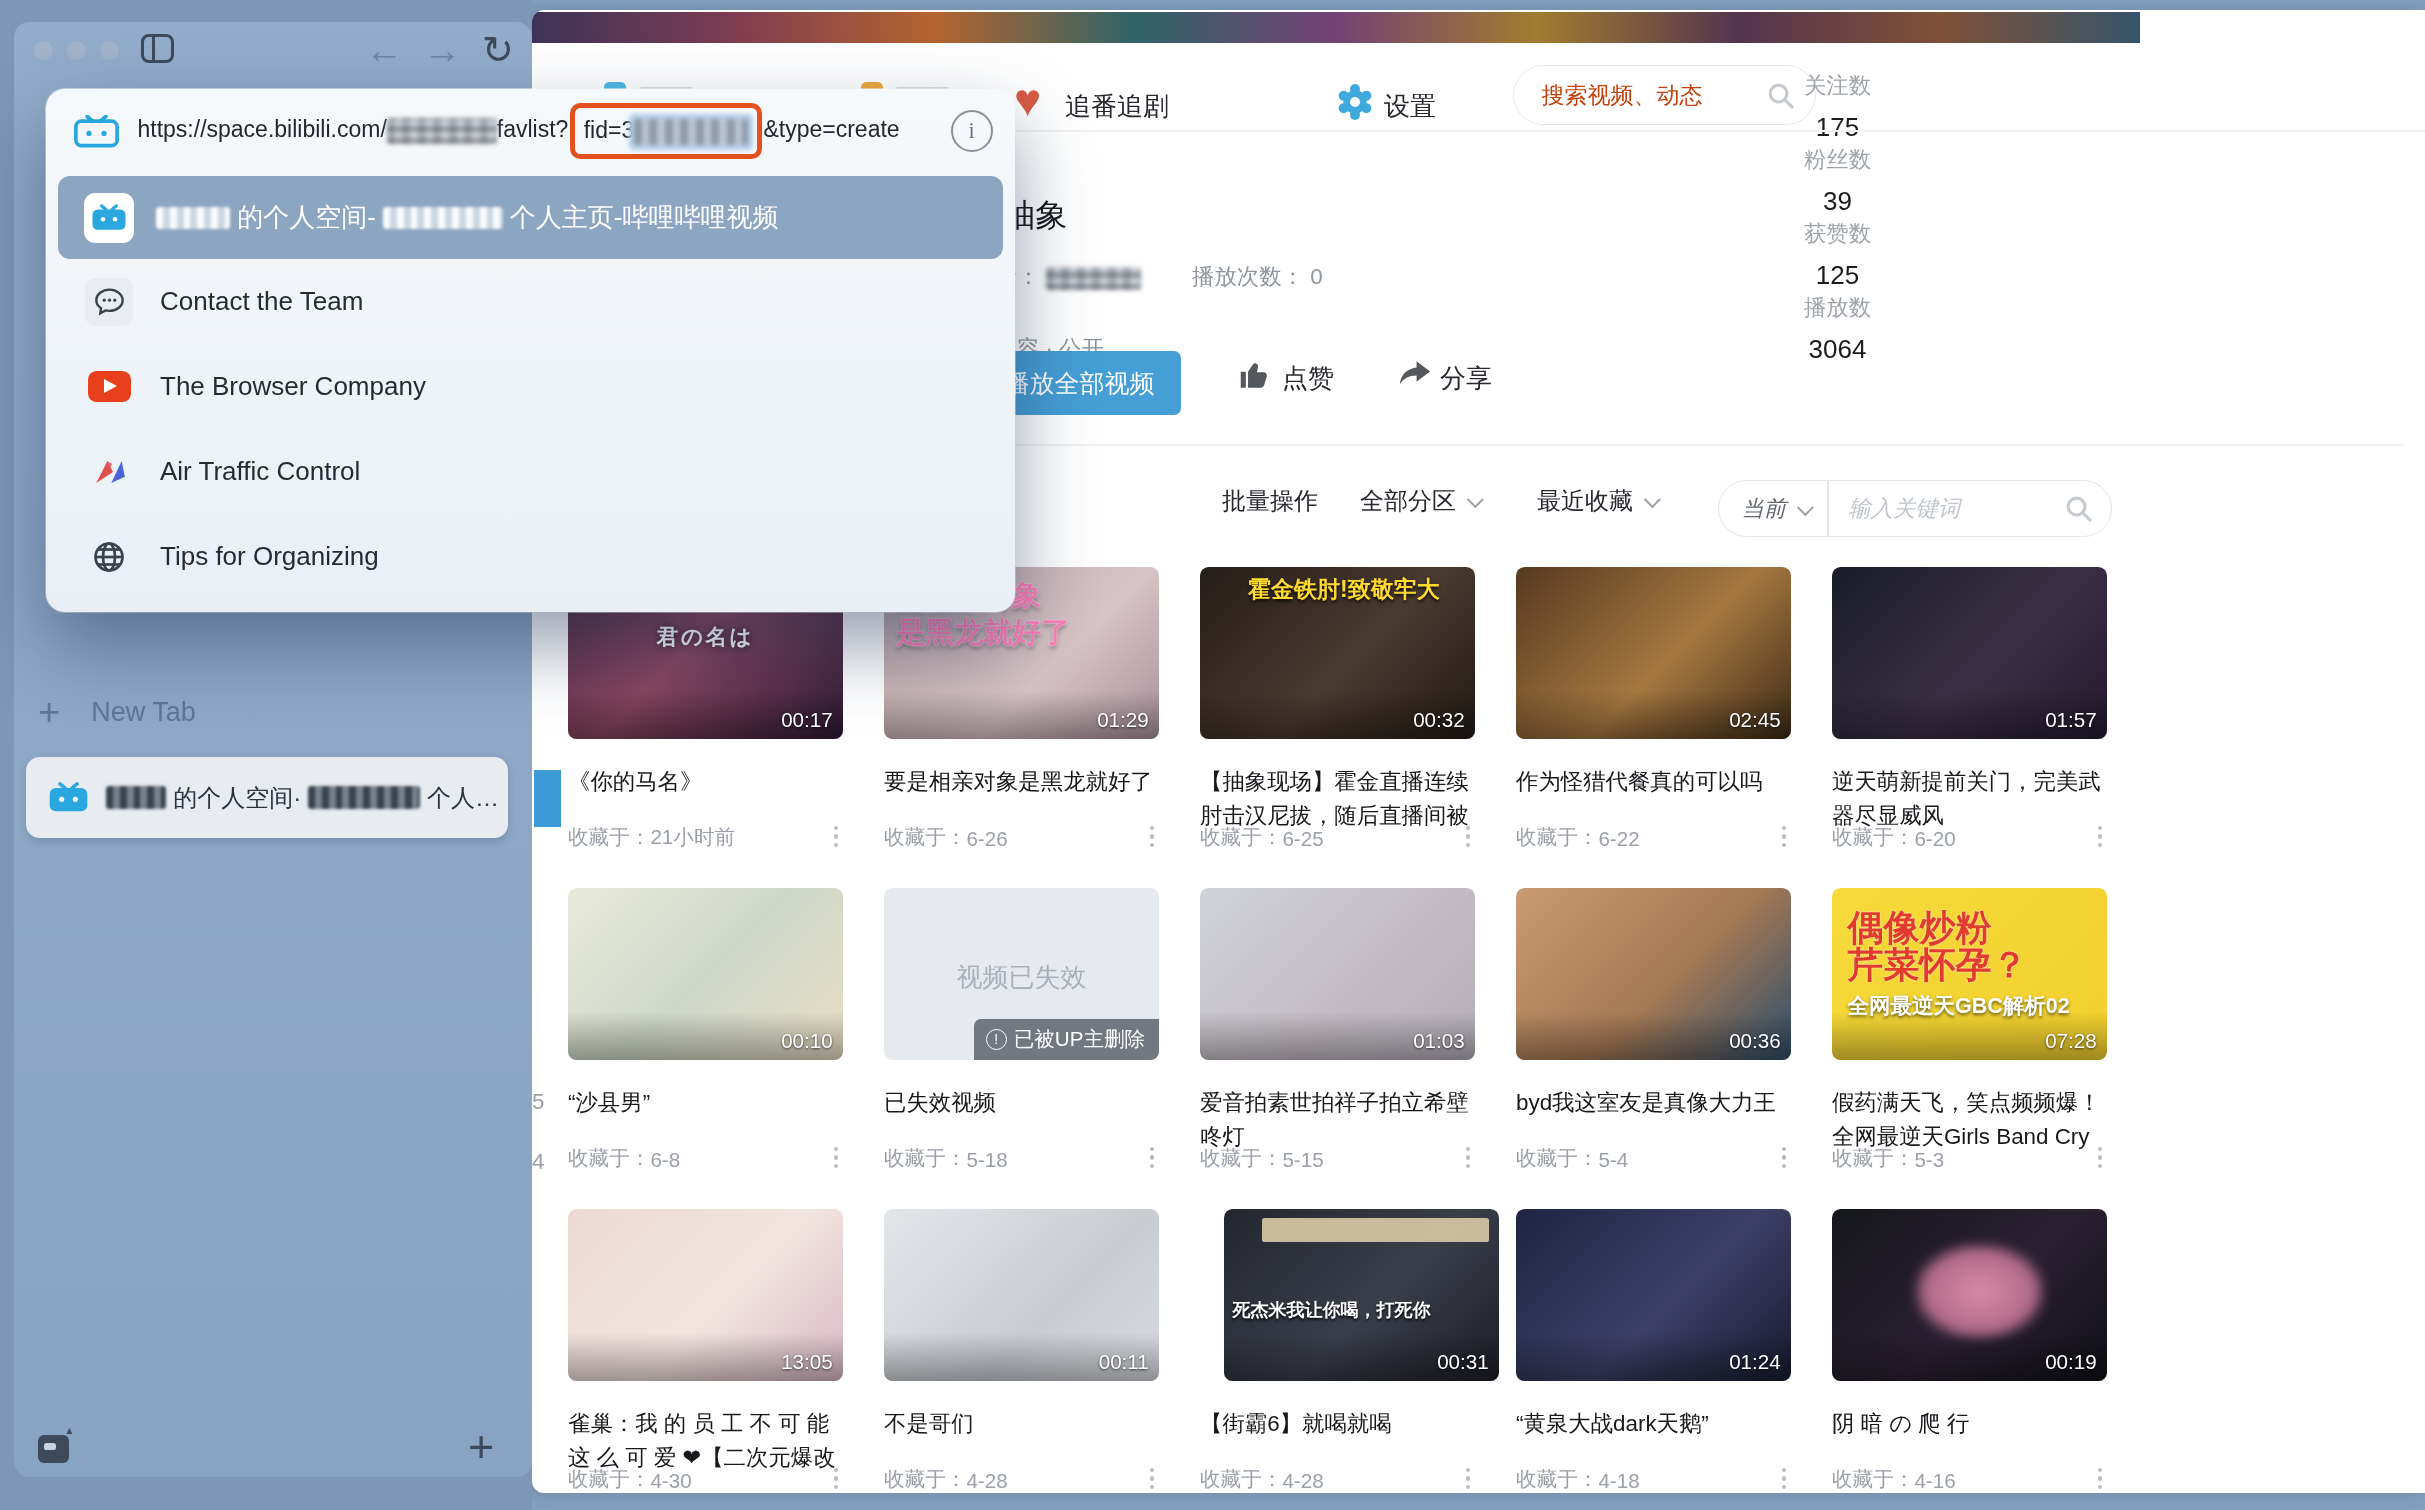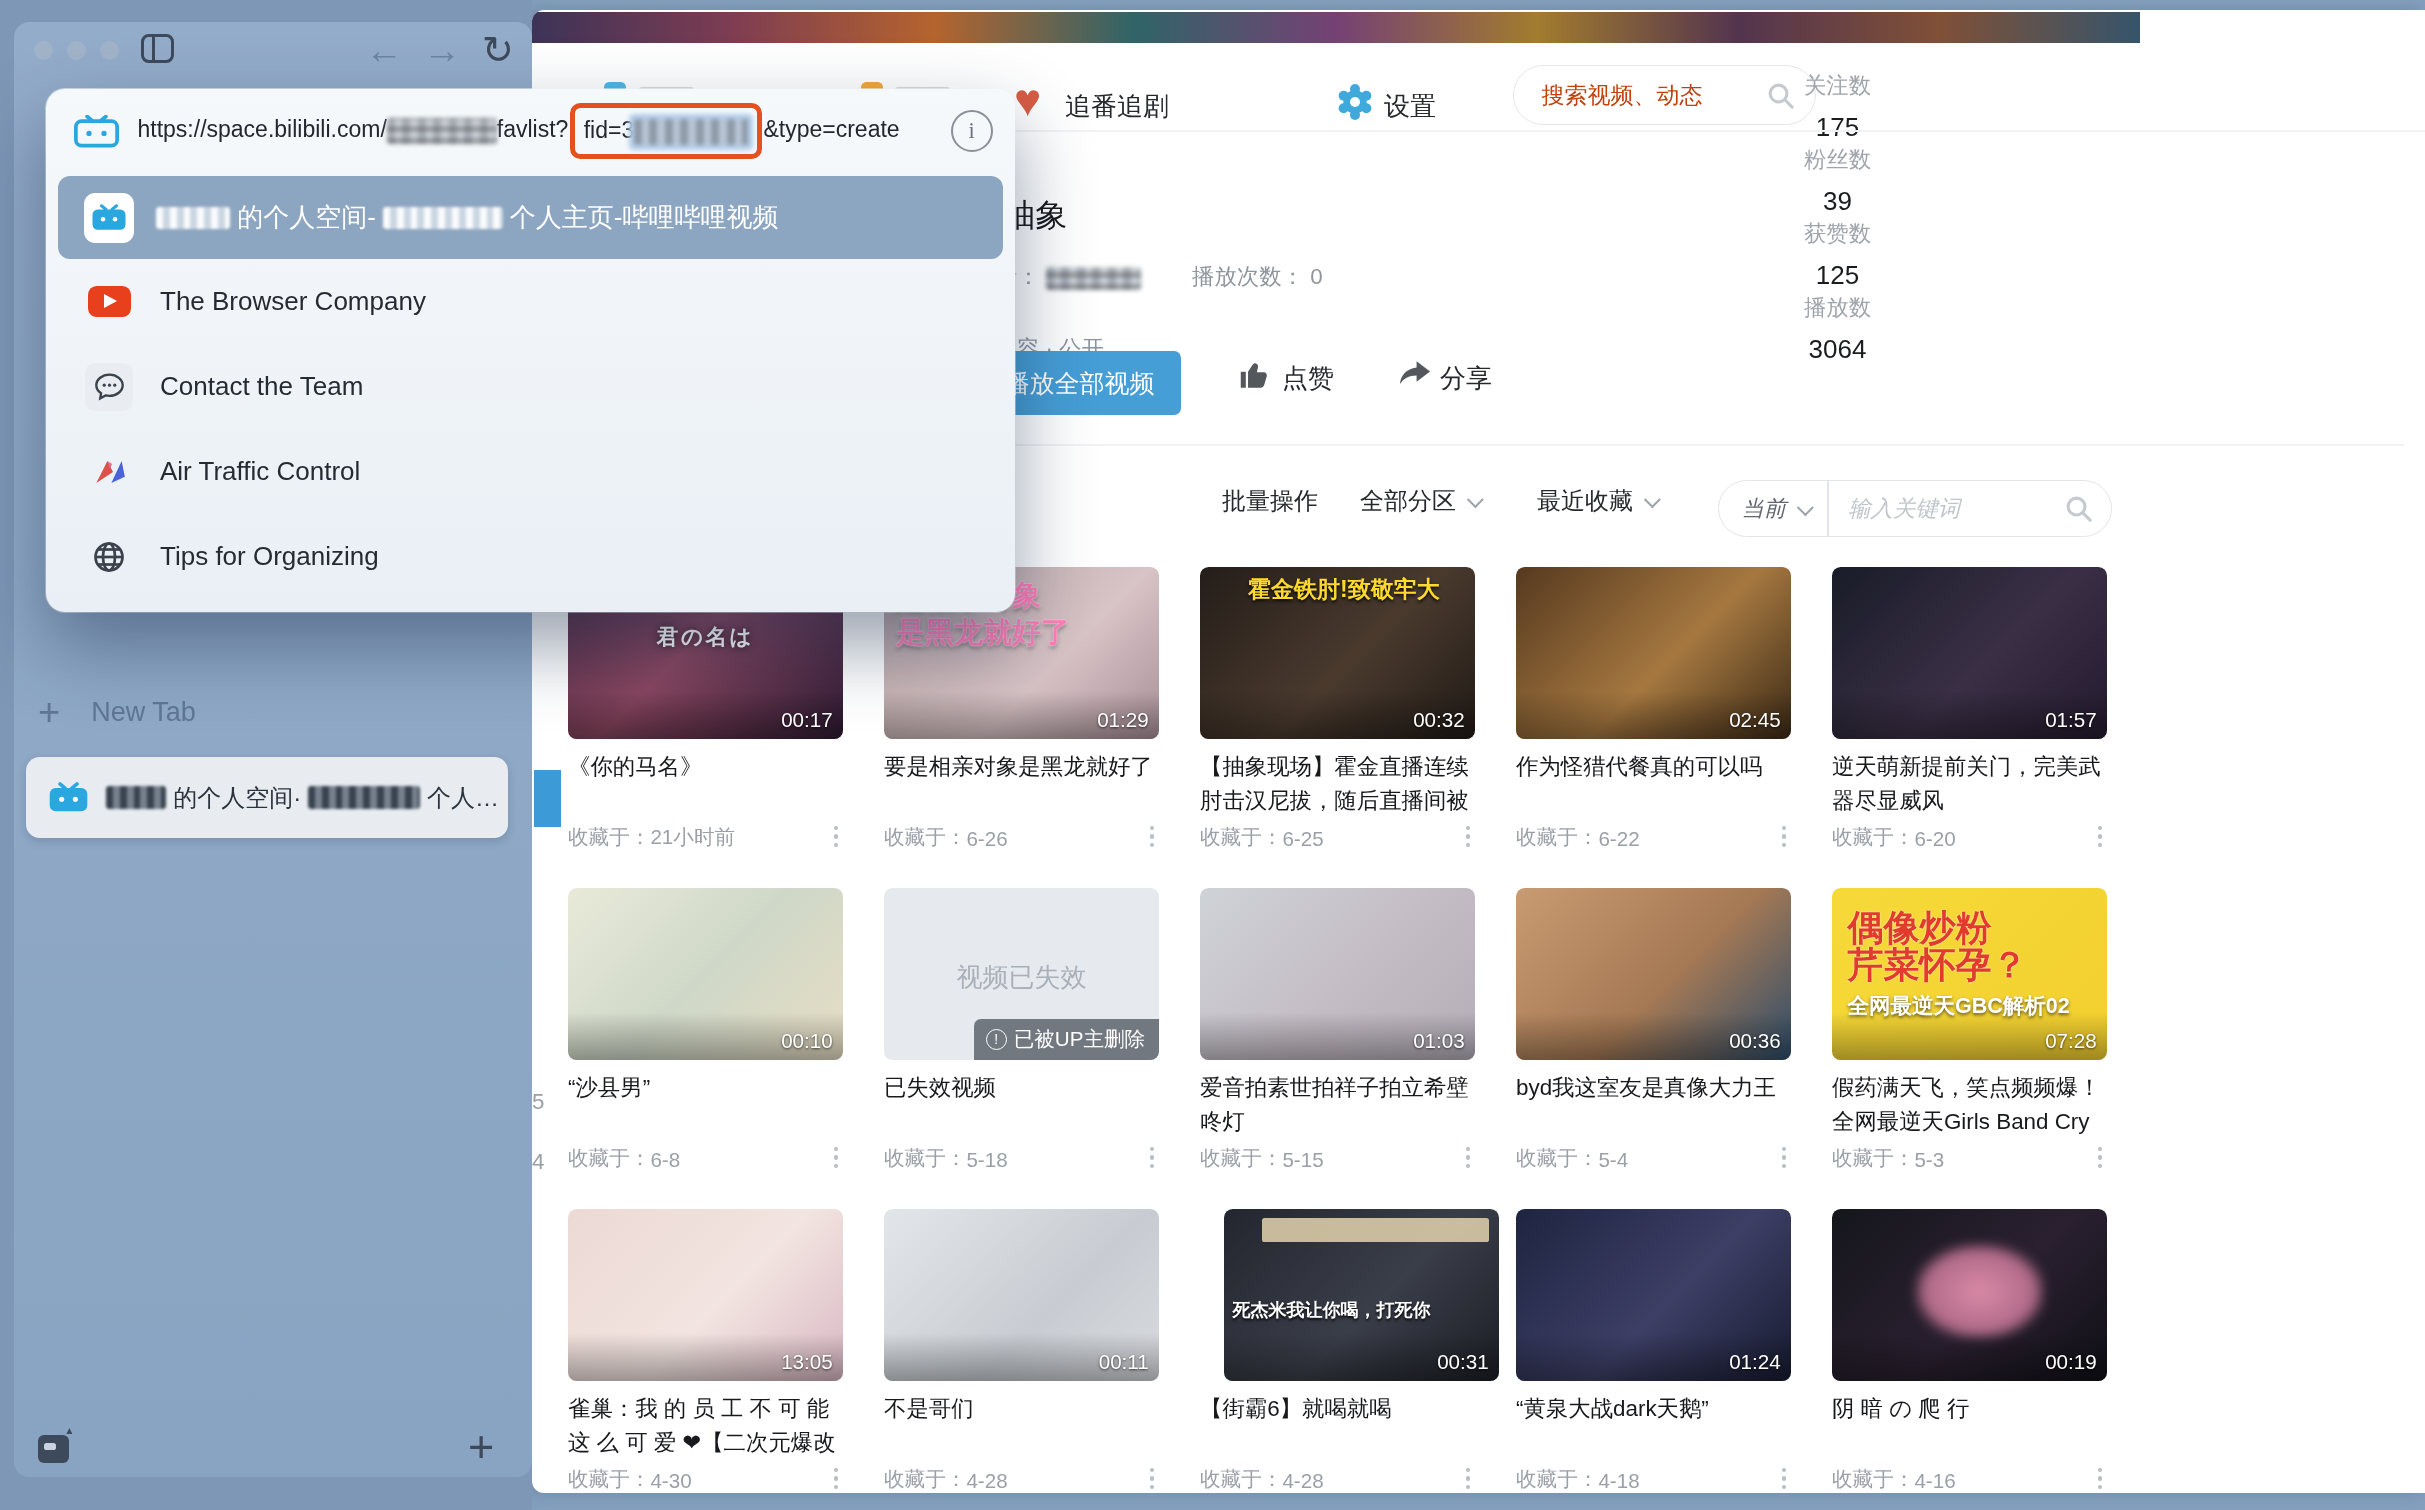"The Browser Company" div.sug-row { order: before "Contact the Team" -> after "Contact the Team" }
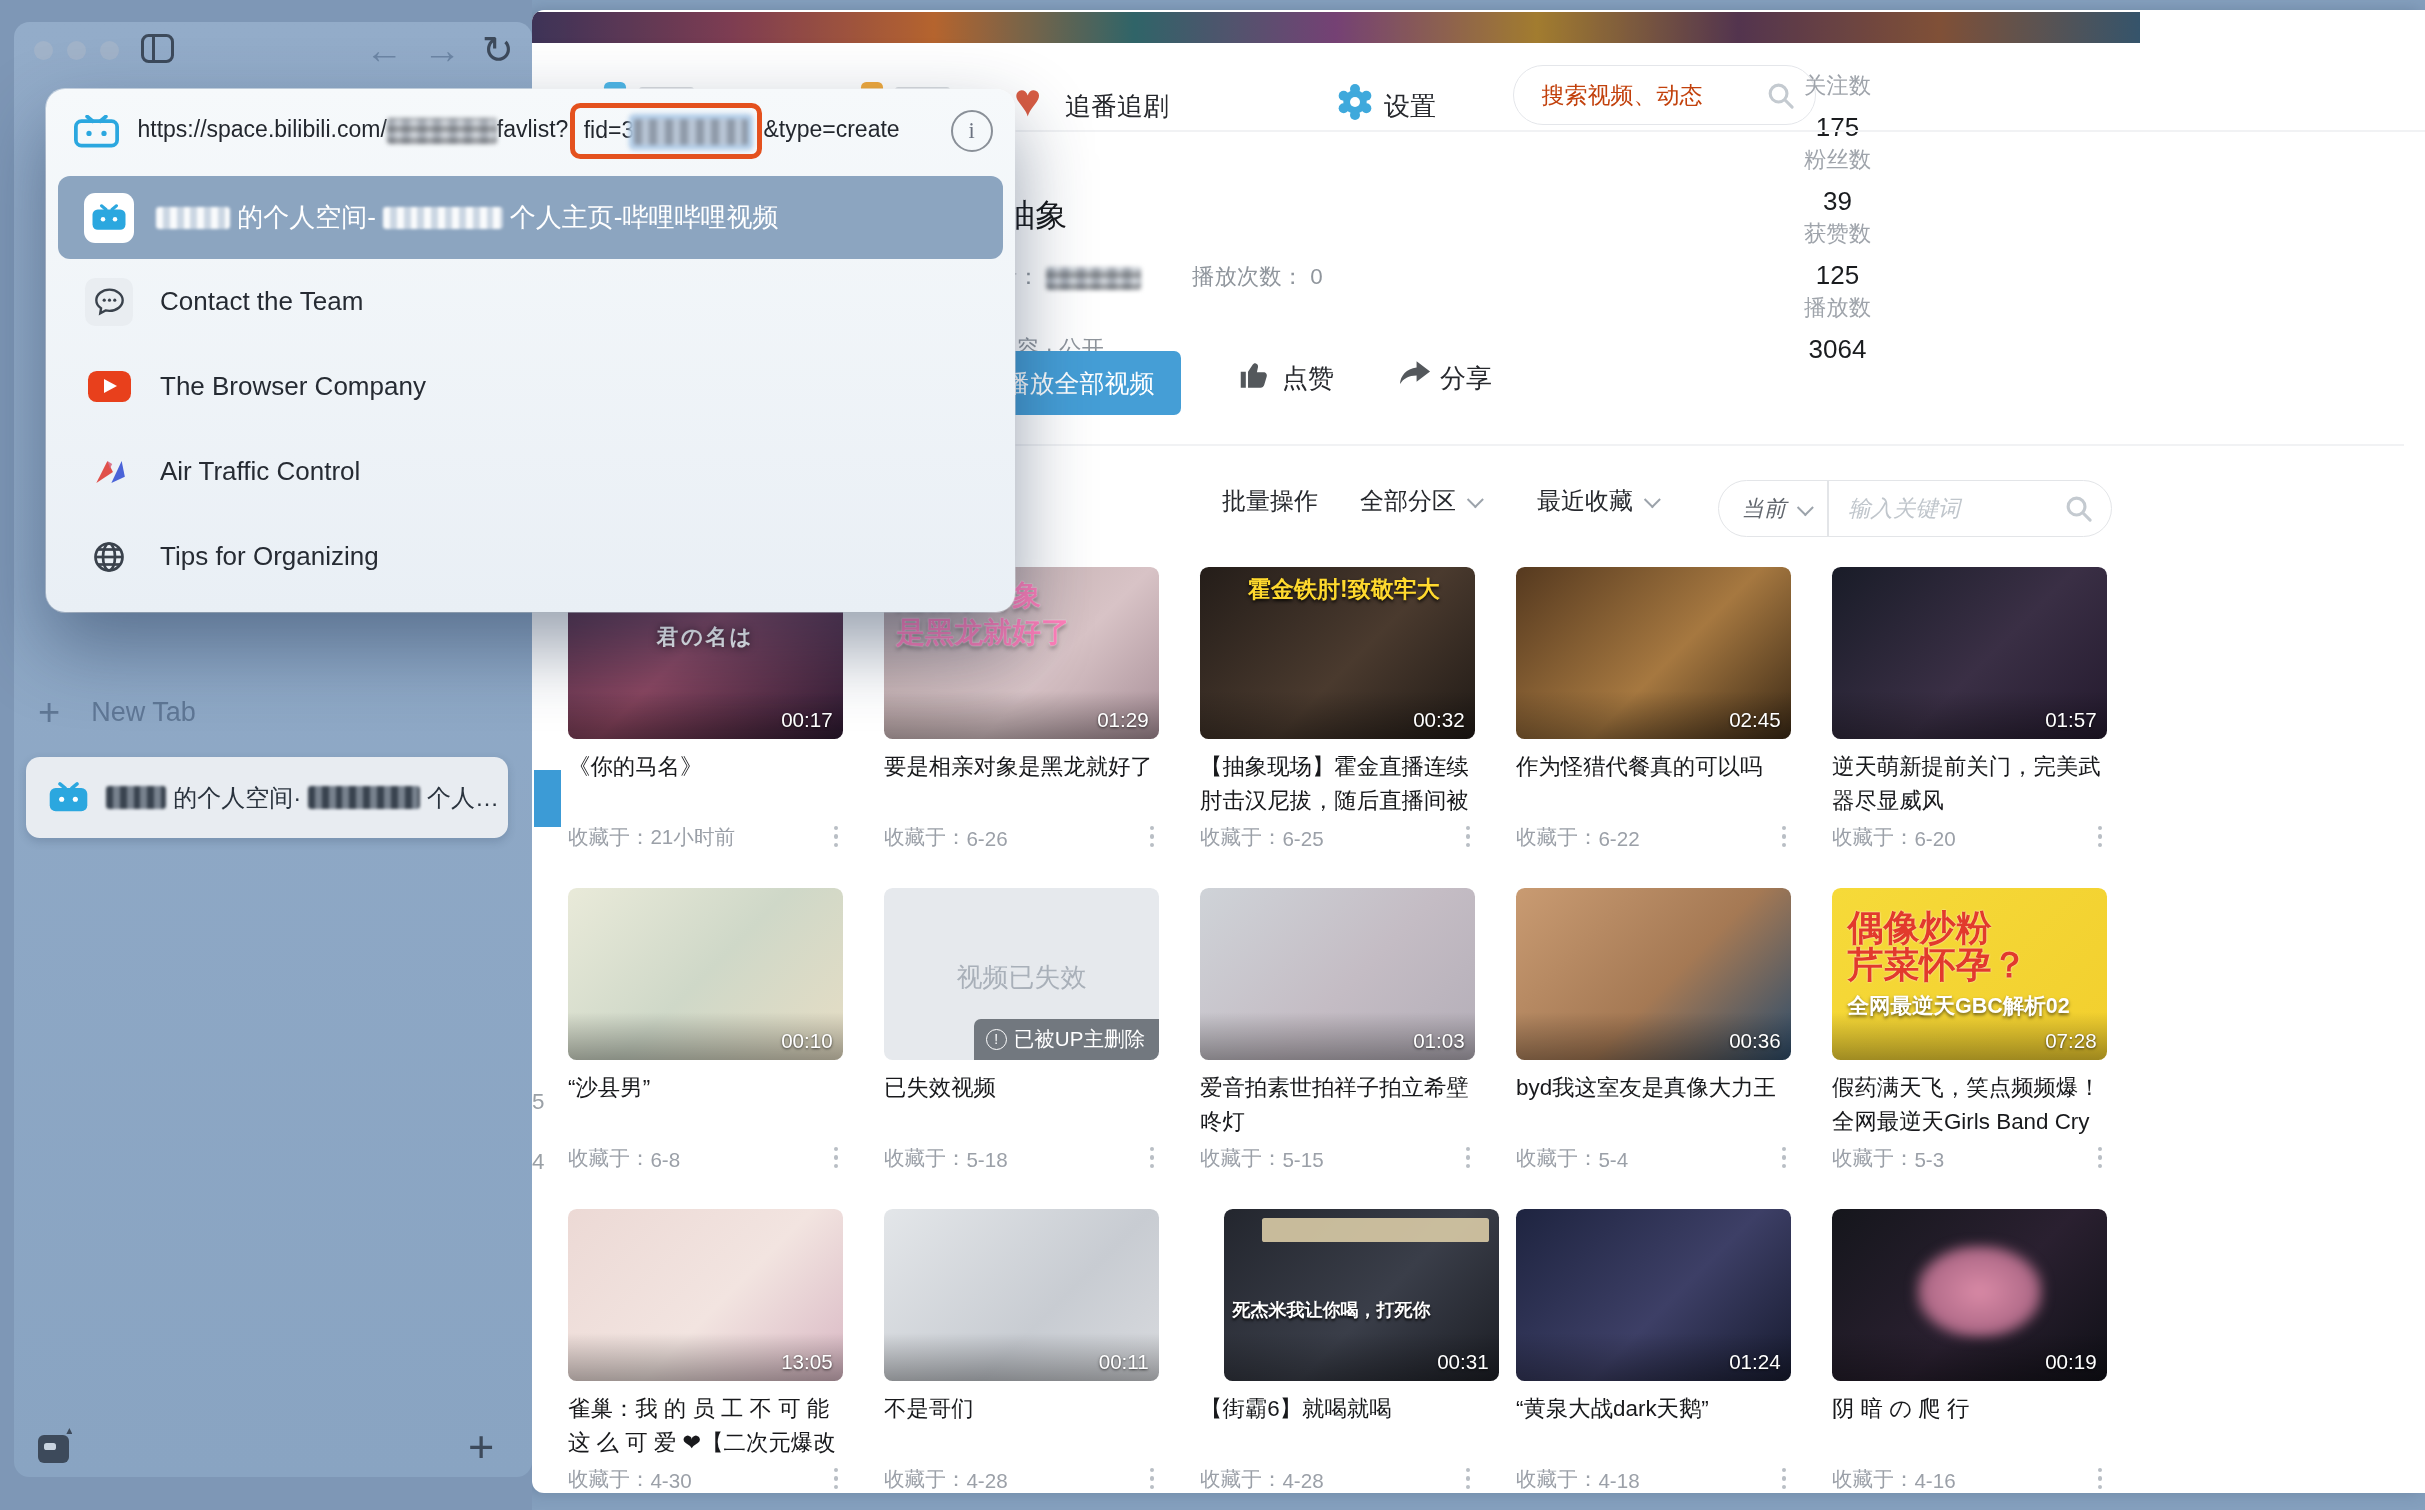"《你的马名》" .vtitle { margin-top: 11px -> 26px }
